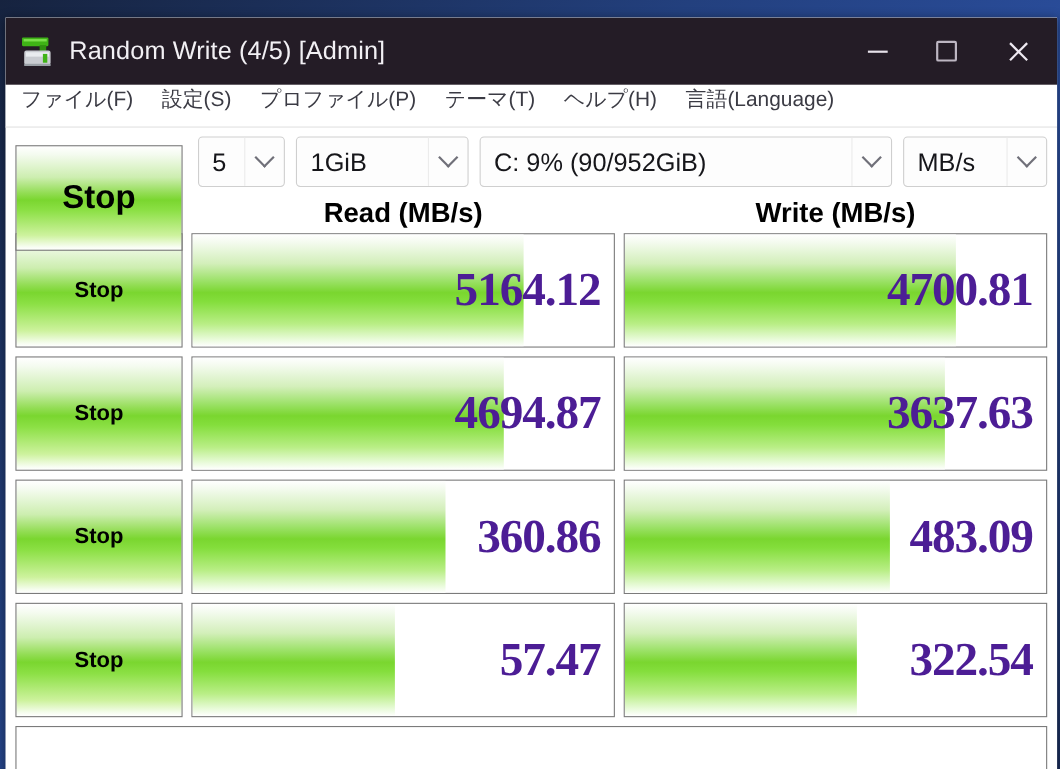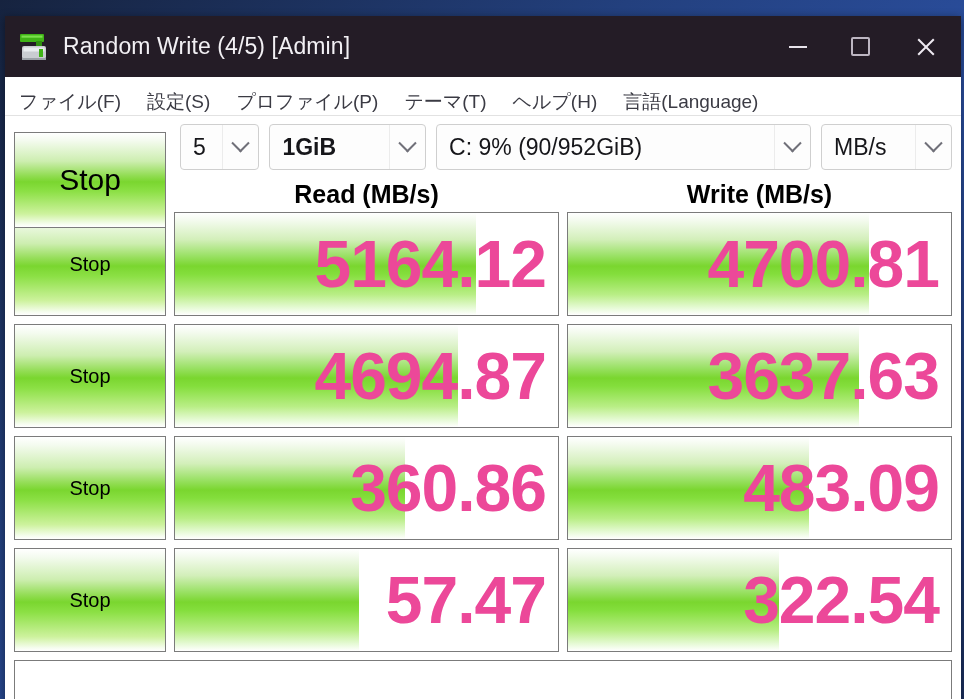"ファイル(F)" #menubar { align-items: flex-end -> flex-start }
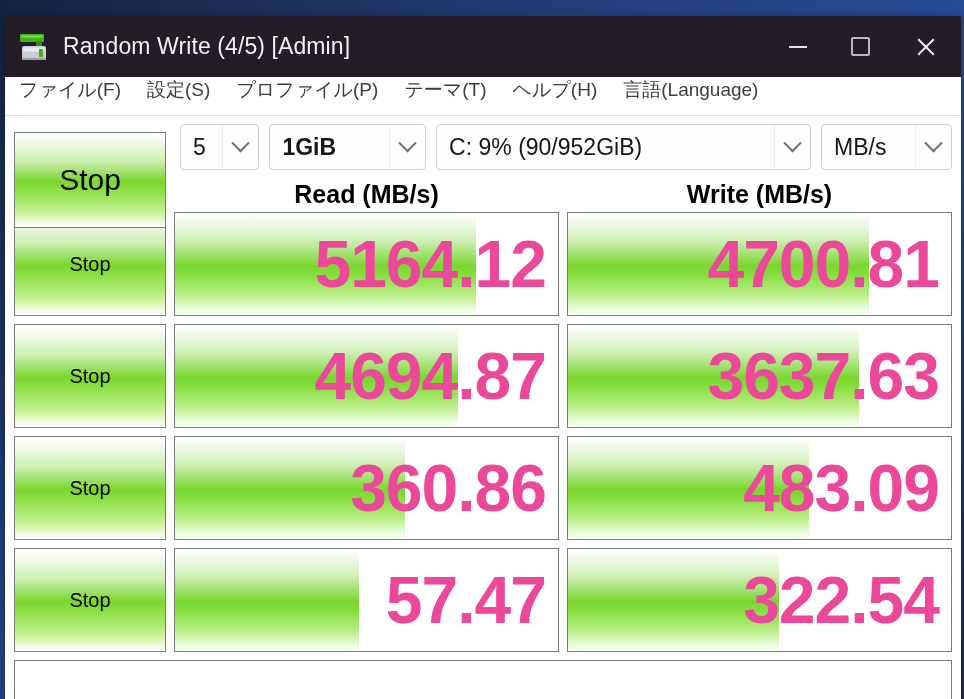"1GiB" #combo-size { font-weight: bold -> none }
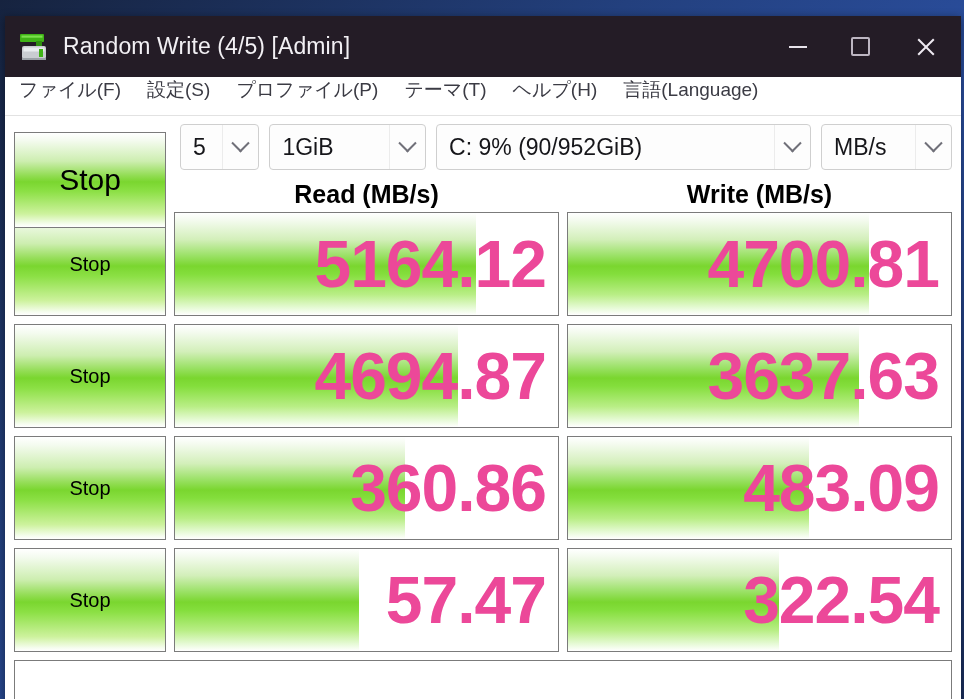"Stop" .green-btn { font-weight: normal -> bold }
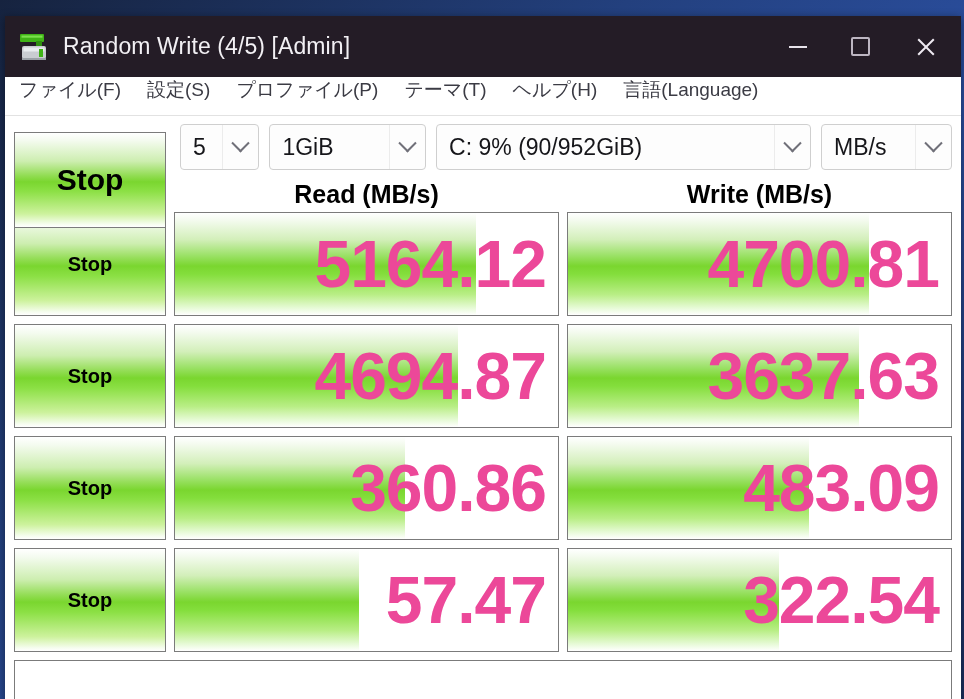"5164.12" .val-text { color: #ec4899 -> #4c1d95; font-family: none -> Liberation Serif, serif; font-size: 66px -> 43px }
